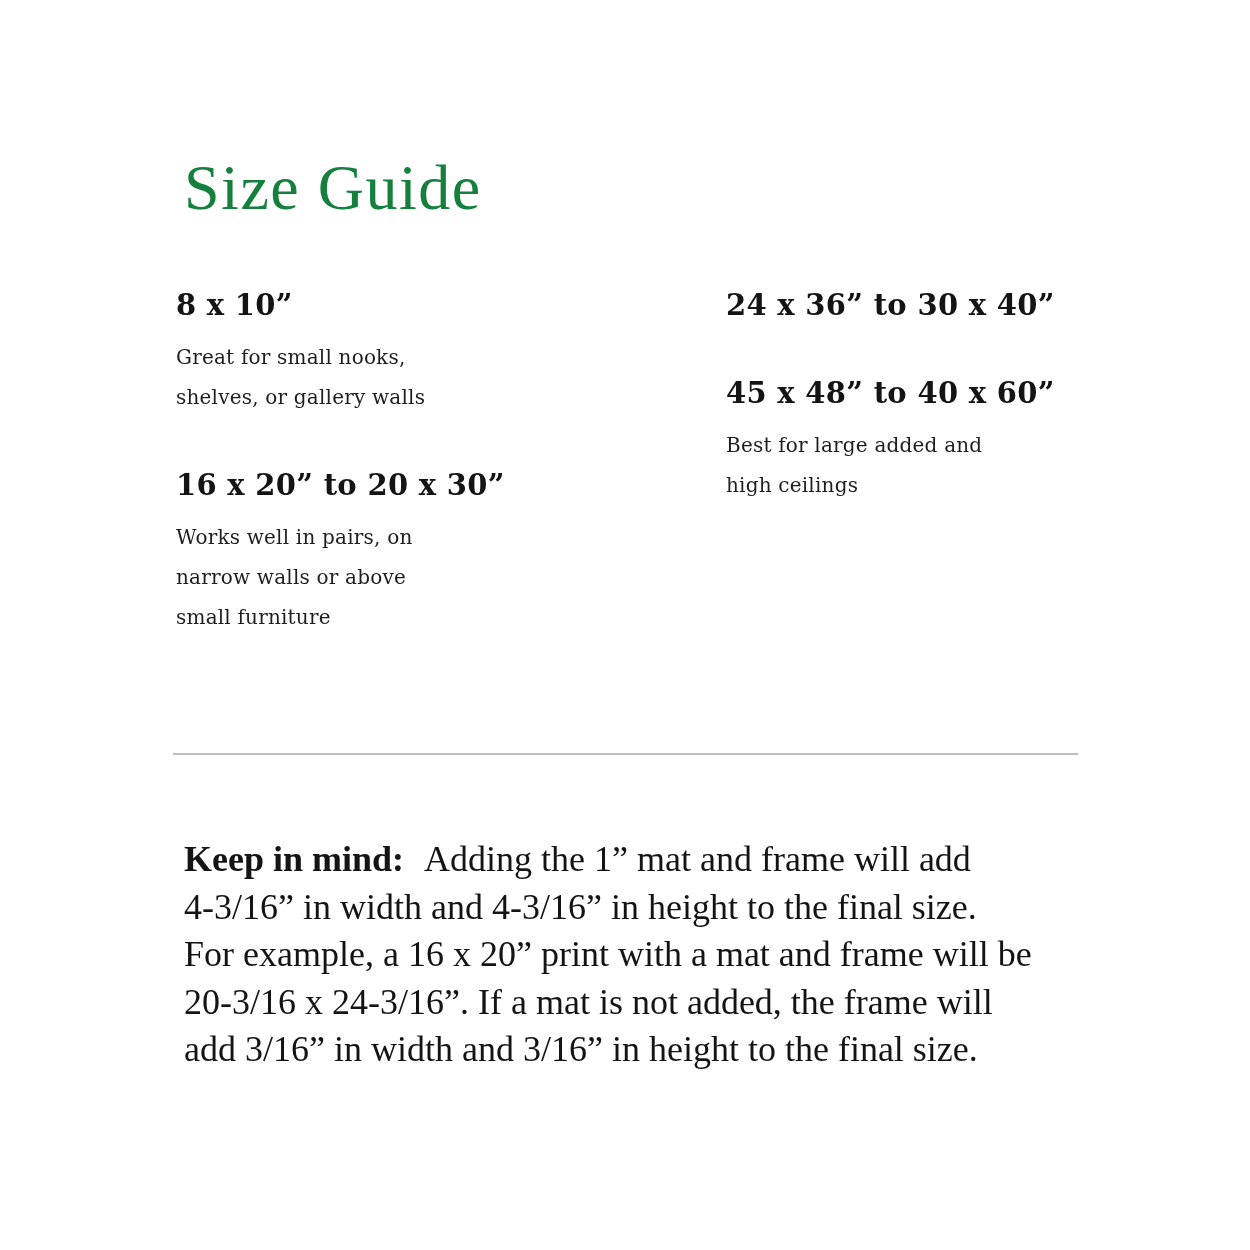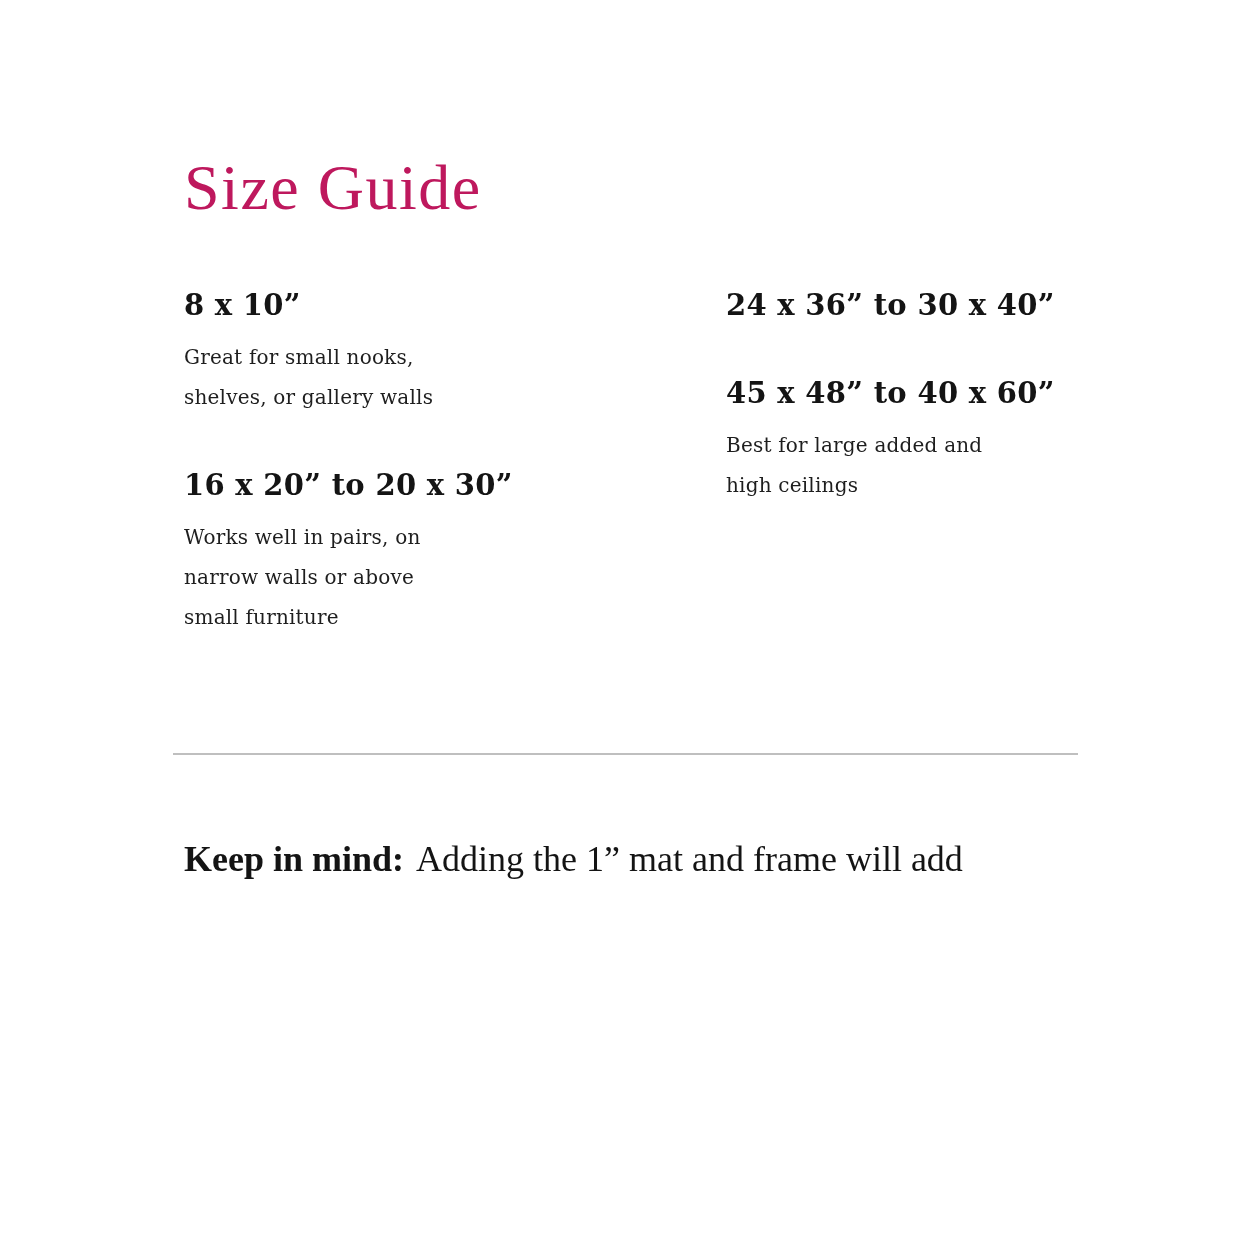"Size Guide" .title { color: #be185d -> #15803d }
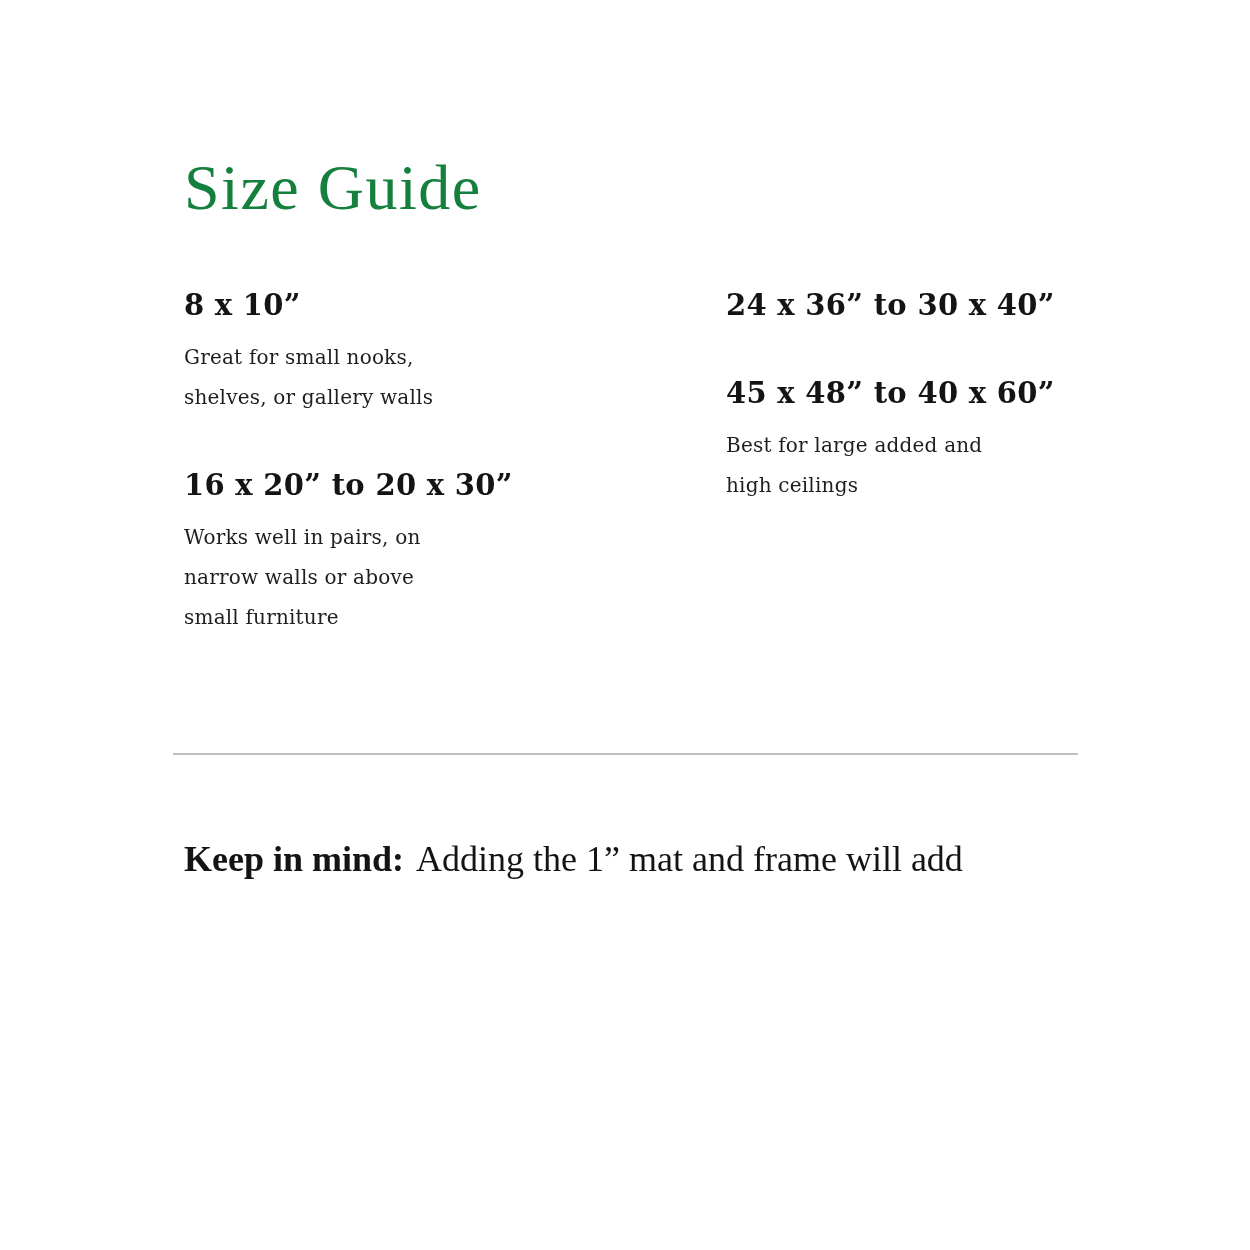"8 x 10”" .col-left { left: 184px -> 176px }
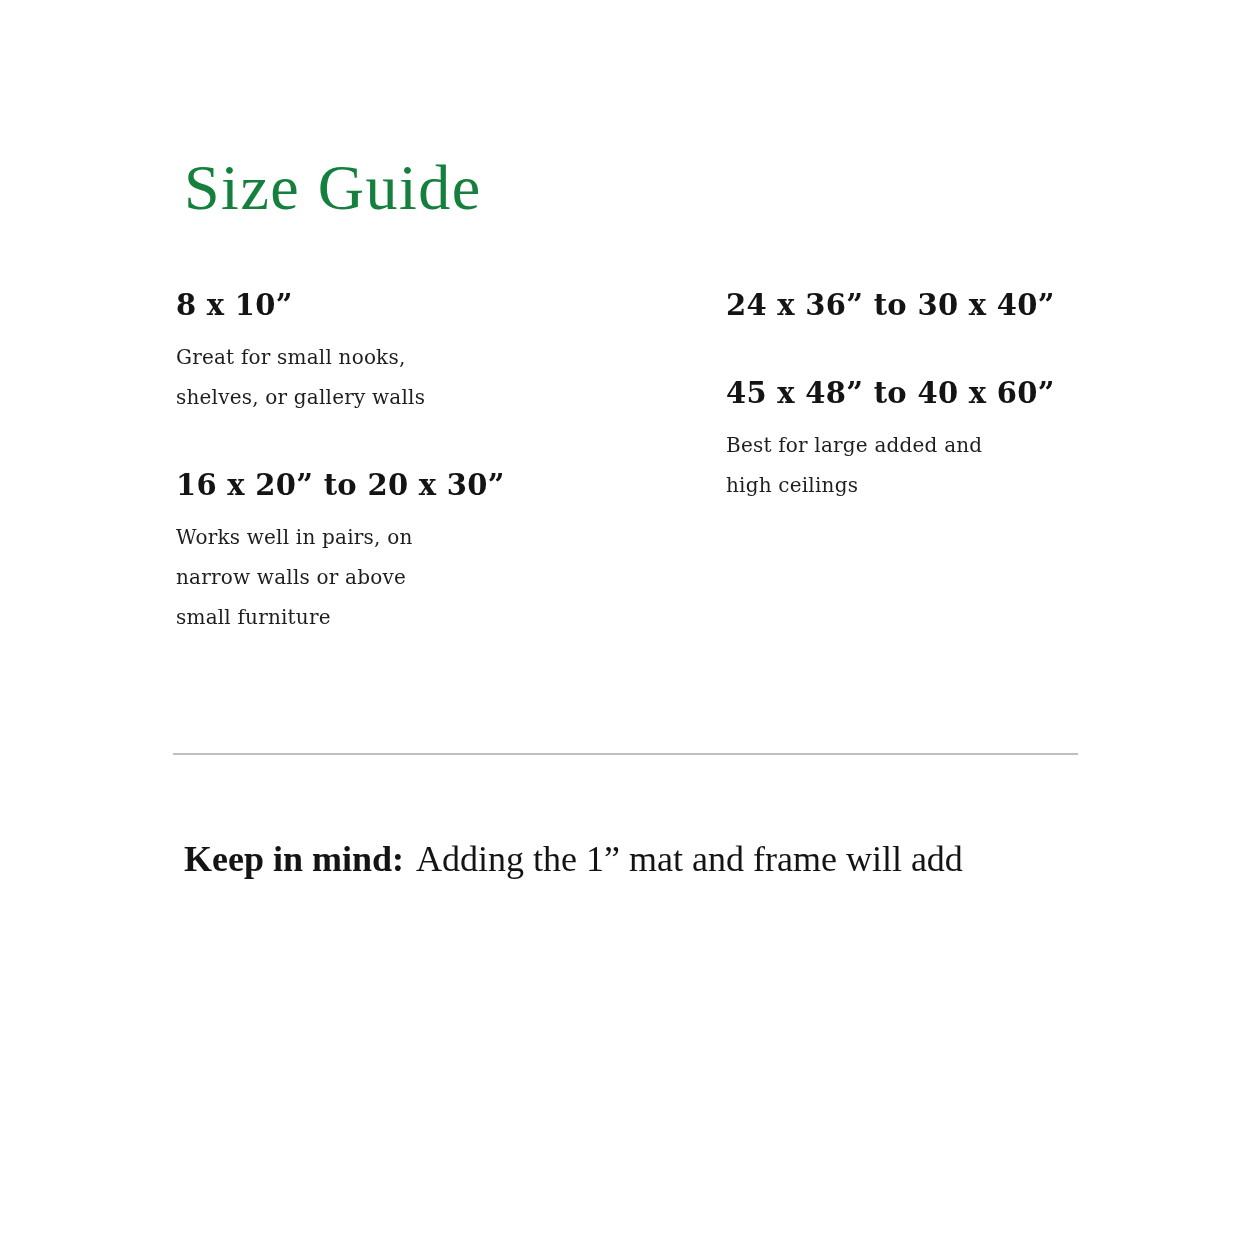"Keep in mind:" .note-label { margin-right: 12px -> 20px }
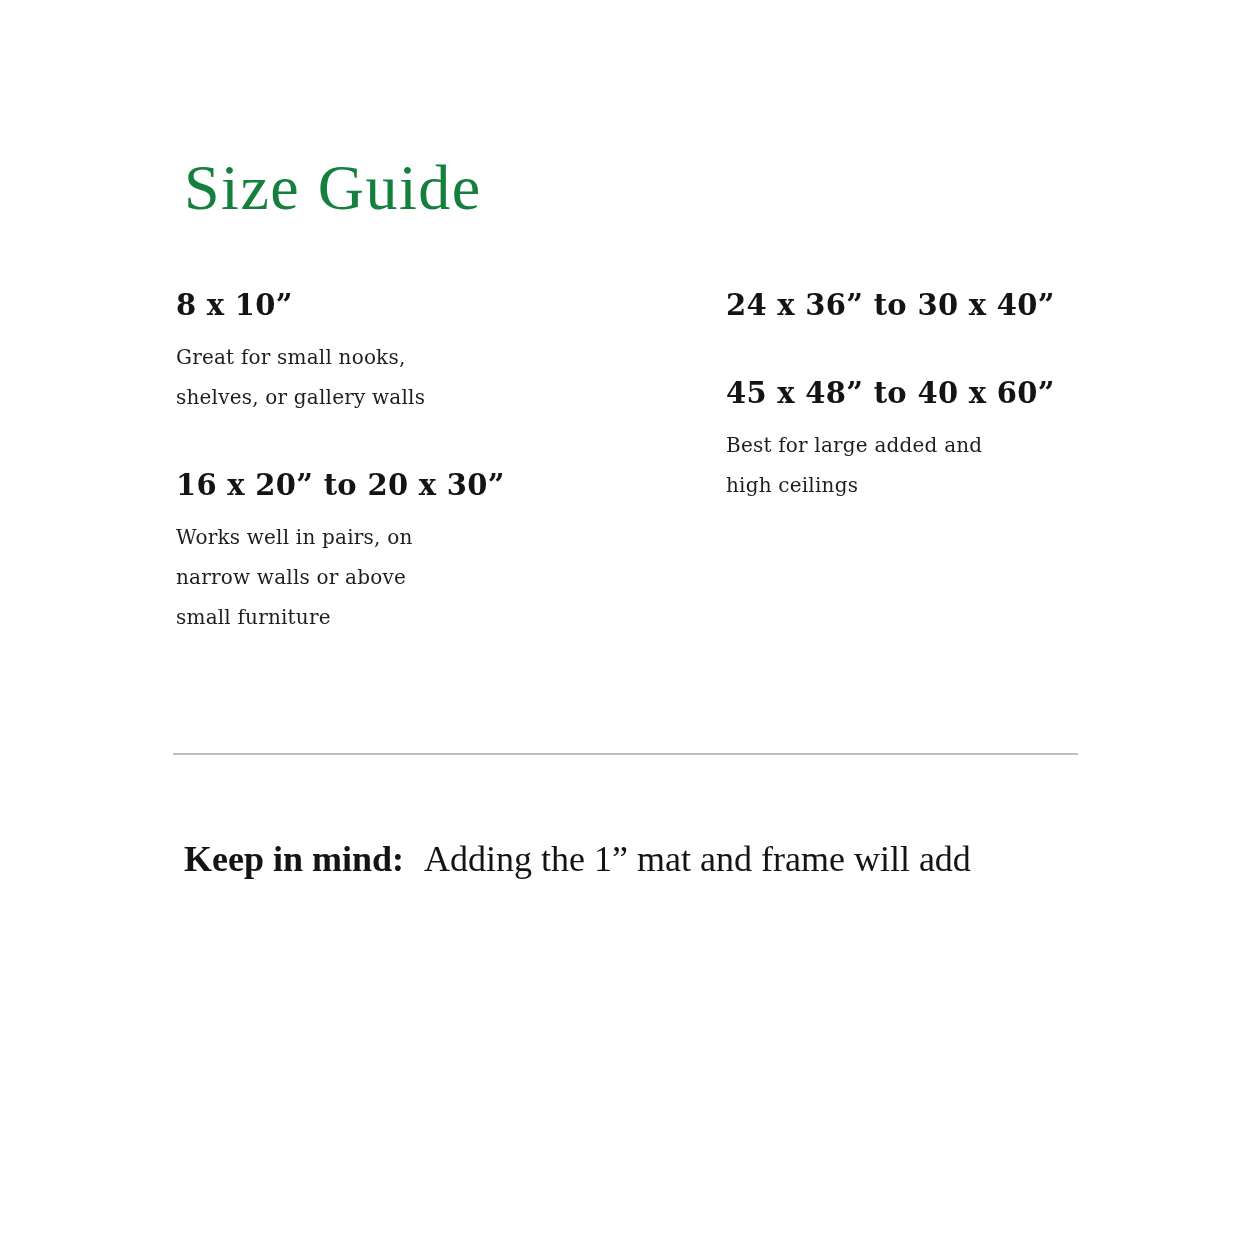"4-3/16” in width and 4-3/16”" span.note-rest { html: none -> <span>4-3/16” in width and 4-3/16” in height to the final size. For example, a 16 x 20” print with a mat and frame will be 20-3/16 x 24-3/16”. If a mat is not added, the frame will add 3/16” in width and 3/16” in height to the final size.</span> }
